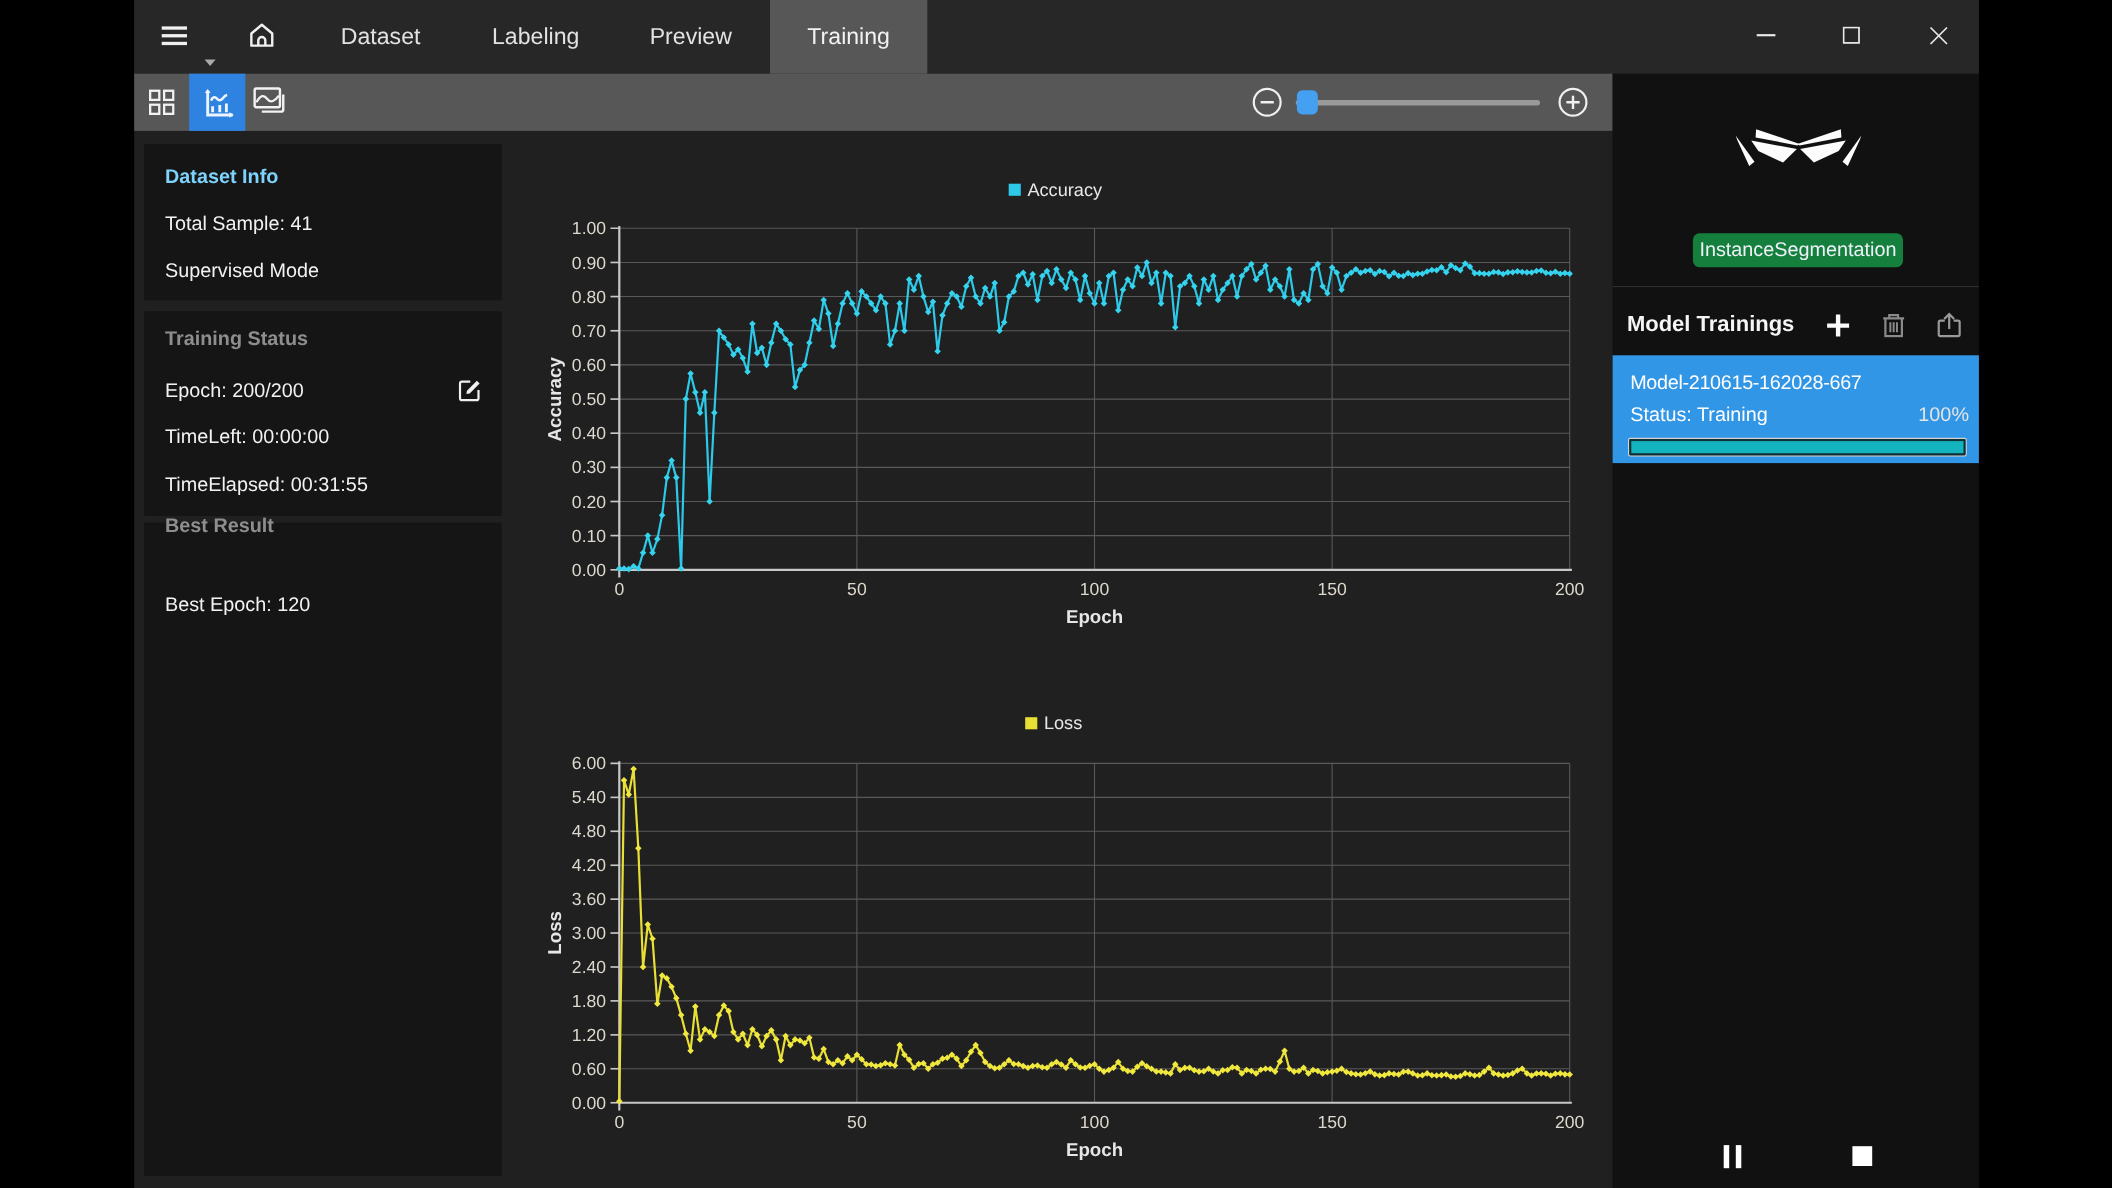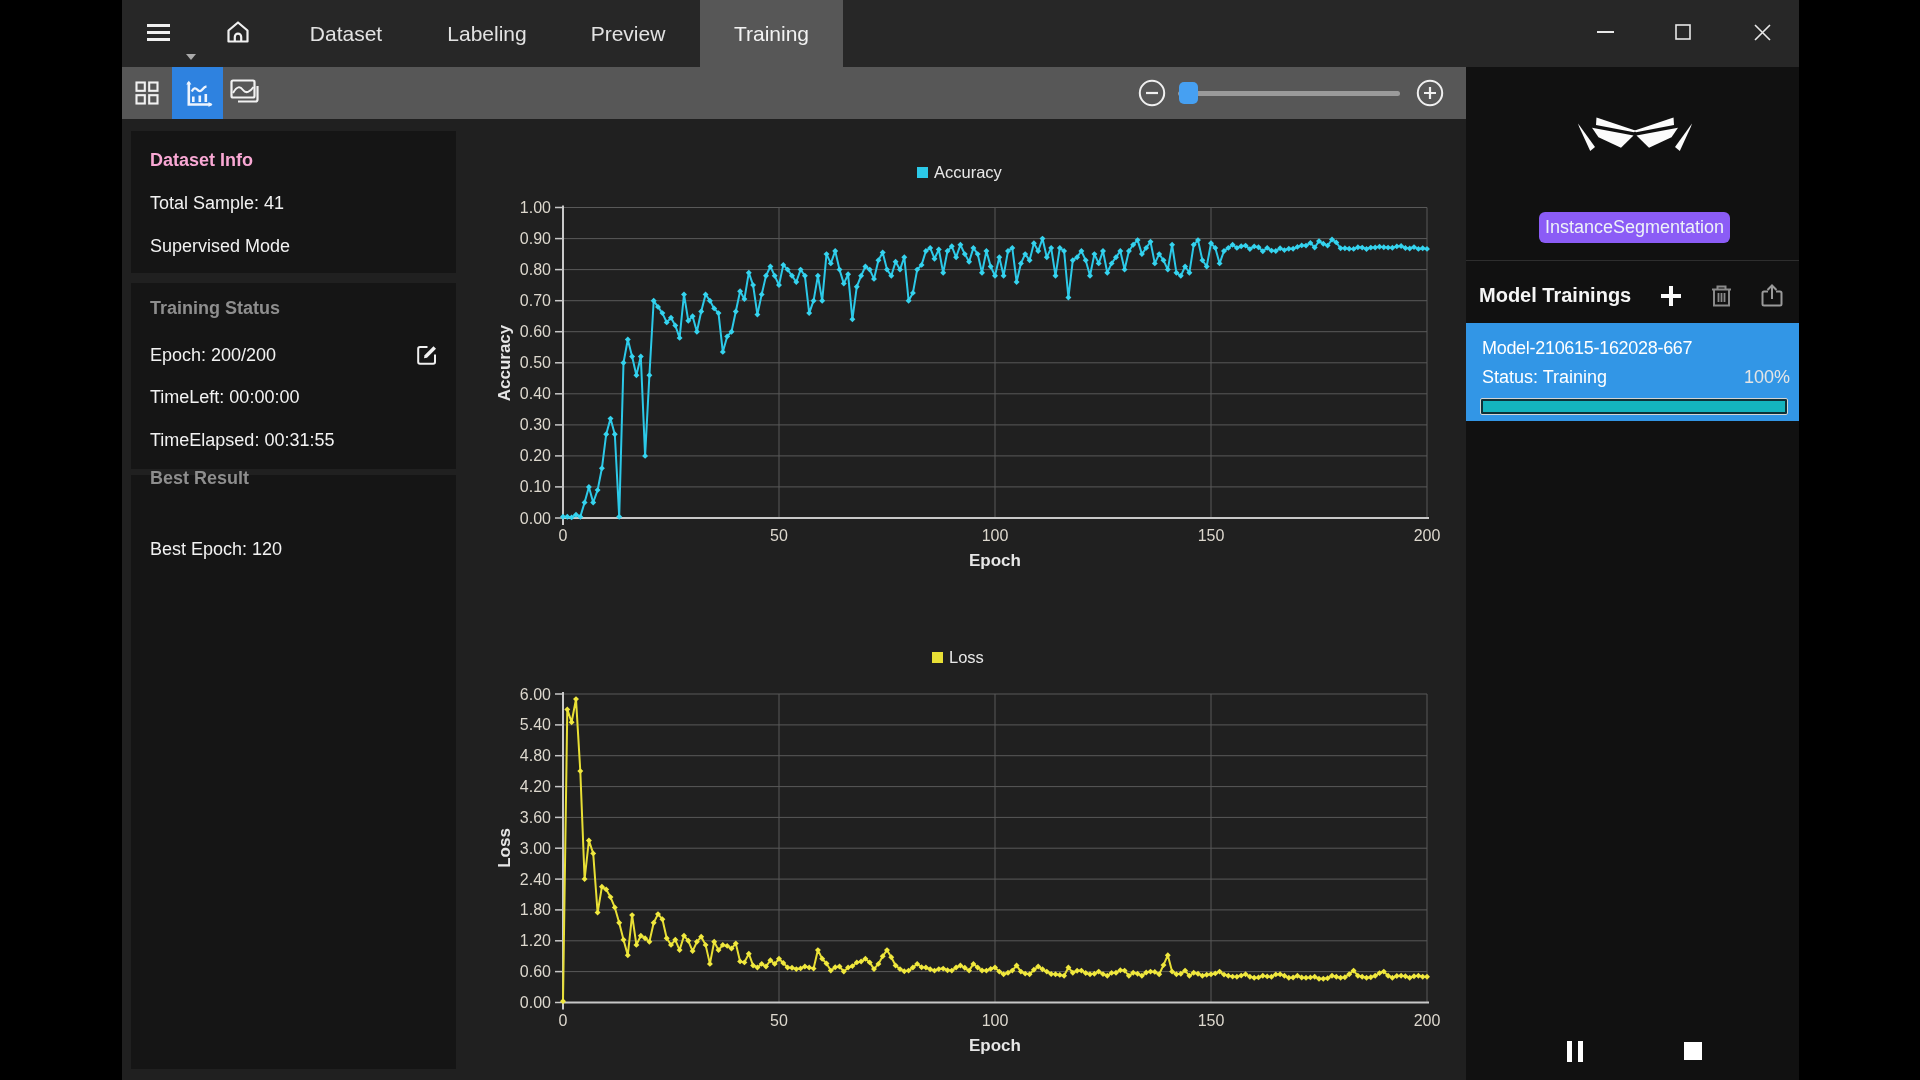"Dataset Info" div.abs { color: #f9a8d4 -> #7dd3fc }
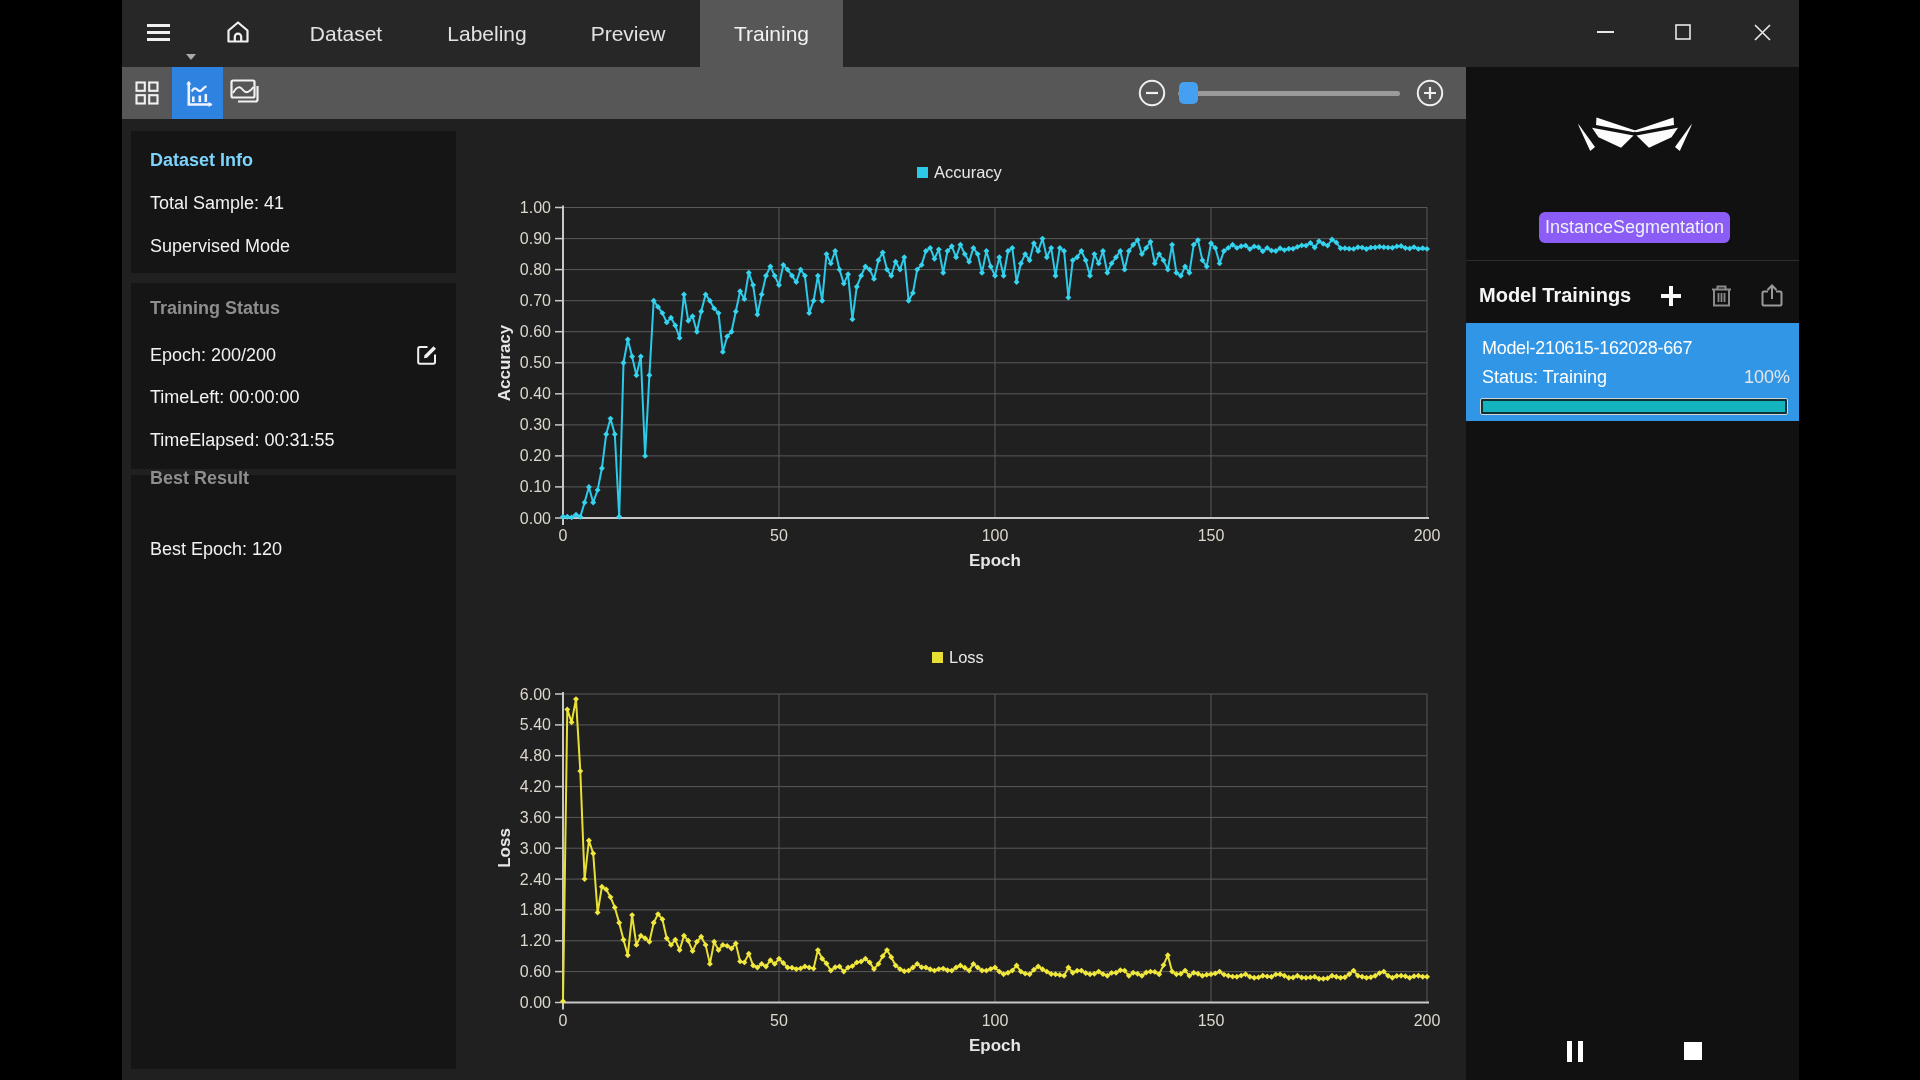"InstanceSegmentation" div.abs { background: #8b5cf6 -> #15803d }
